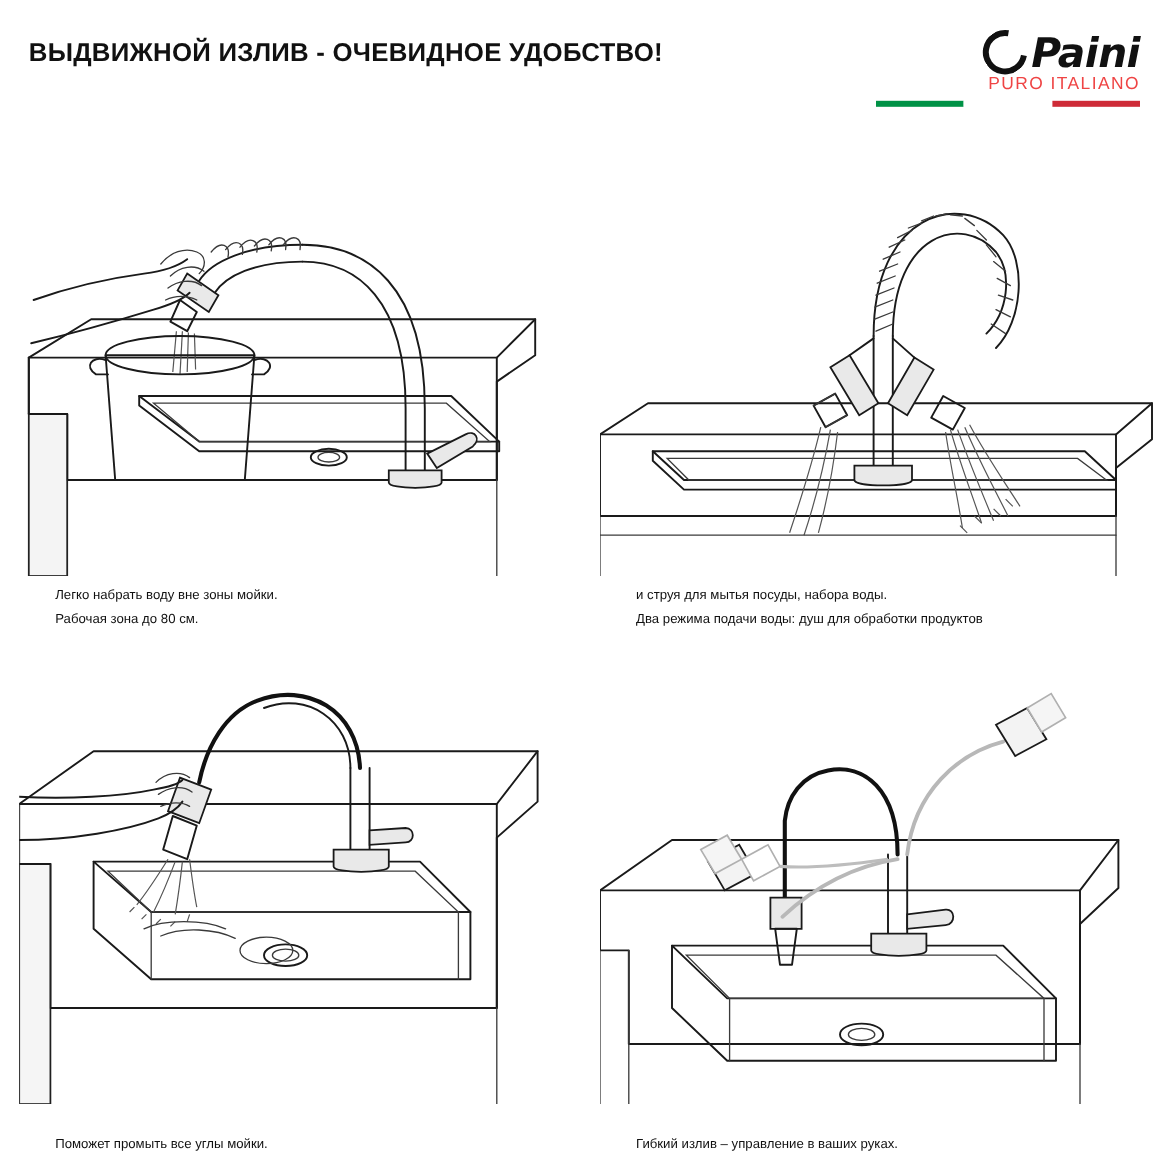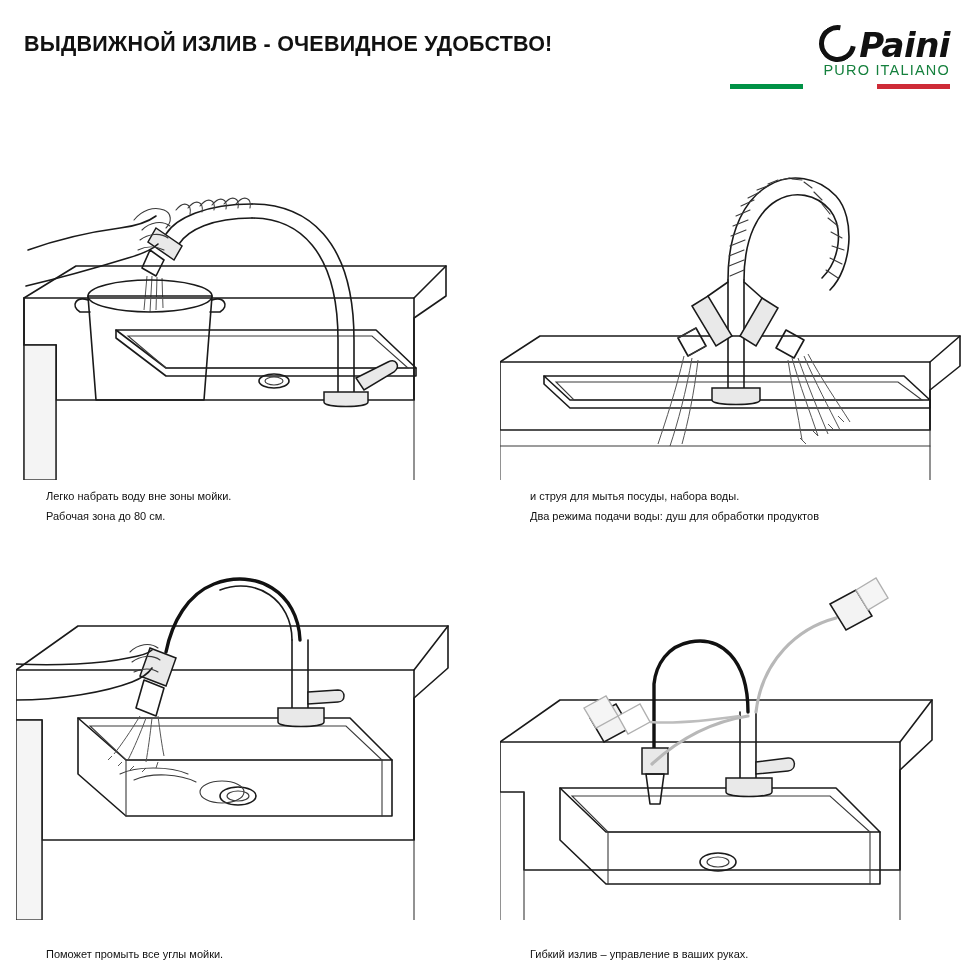"PURO ITALIANO" .logo-sub { color: #15803d -> #ef4444 }
